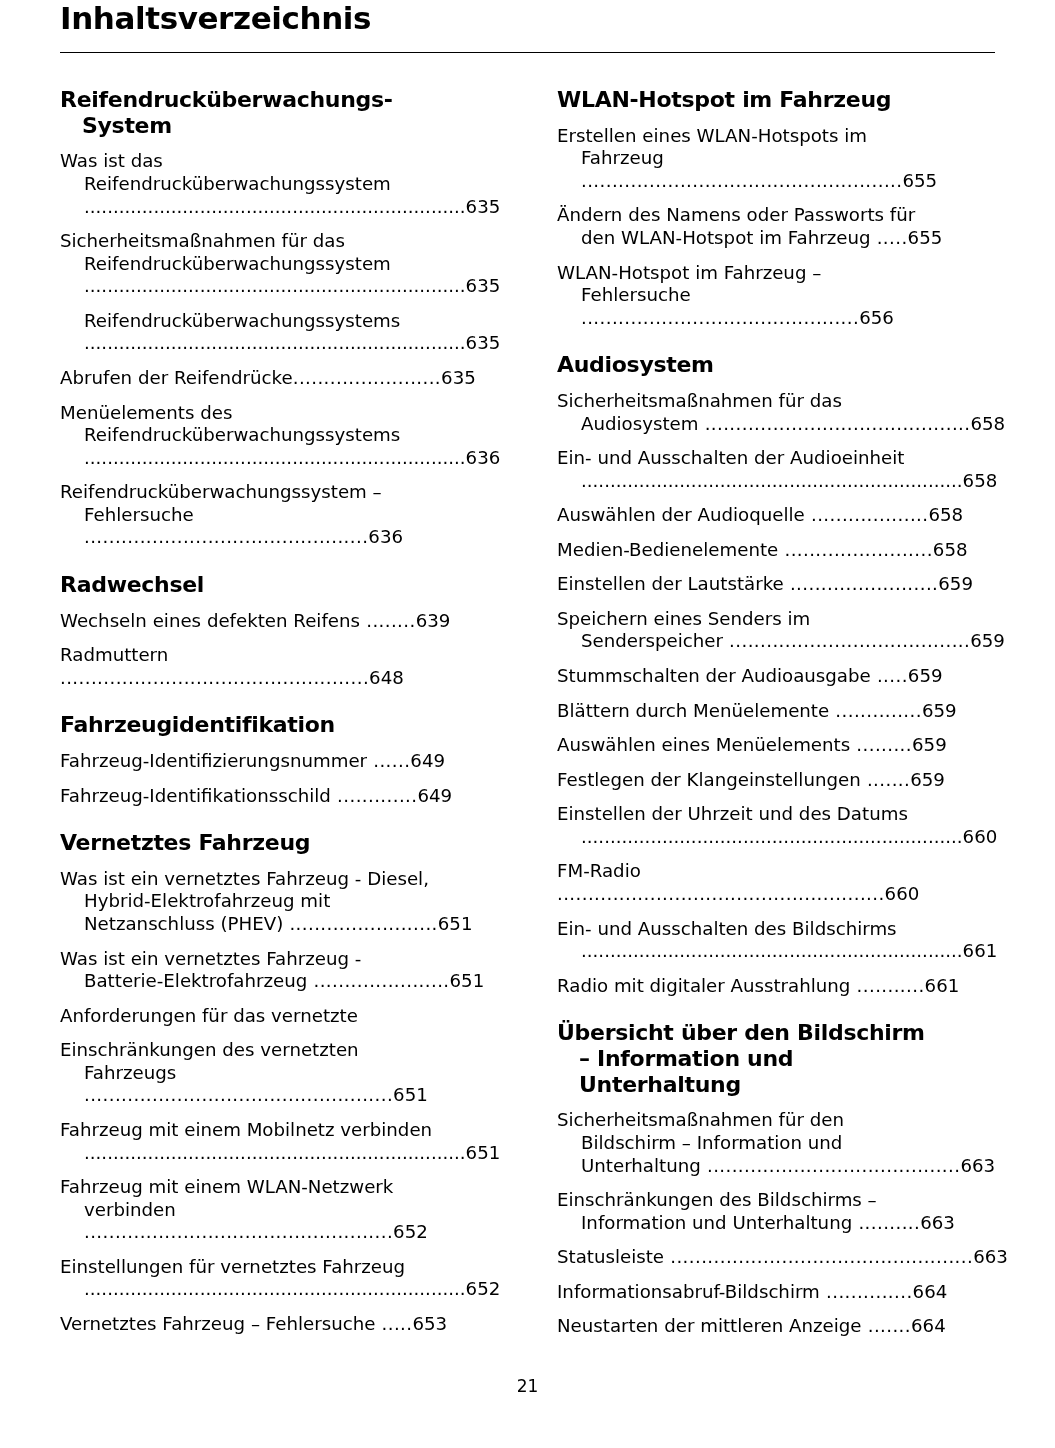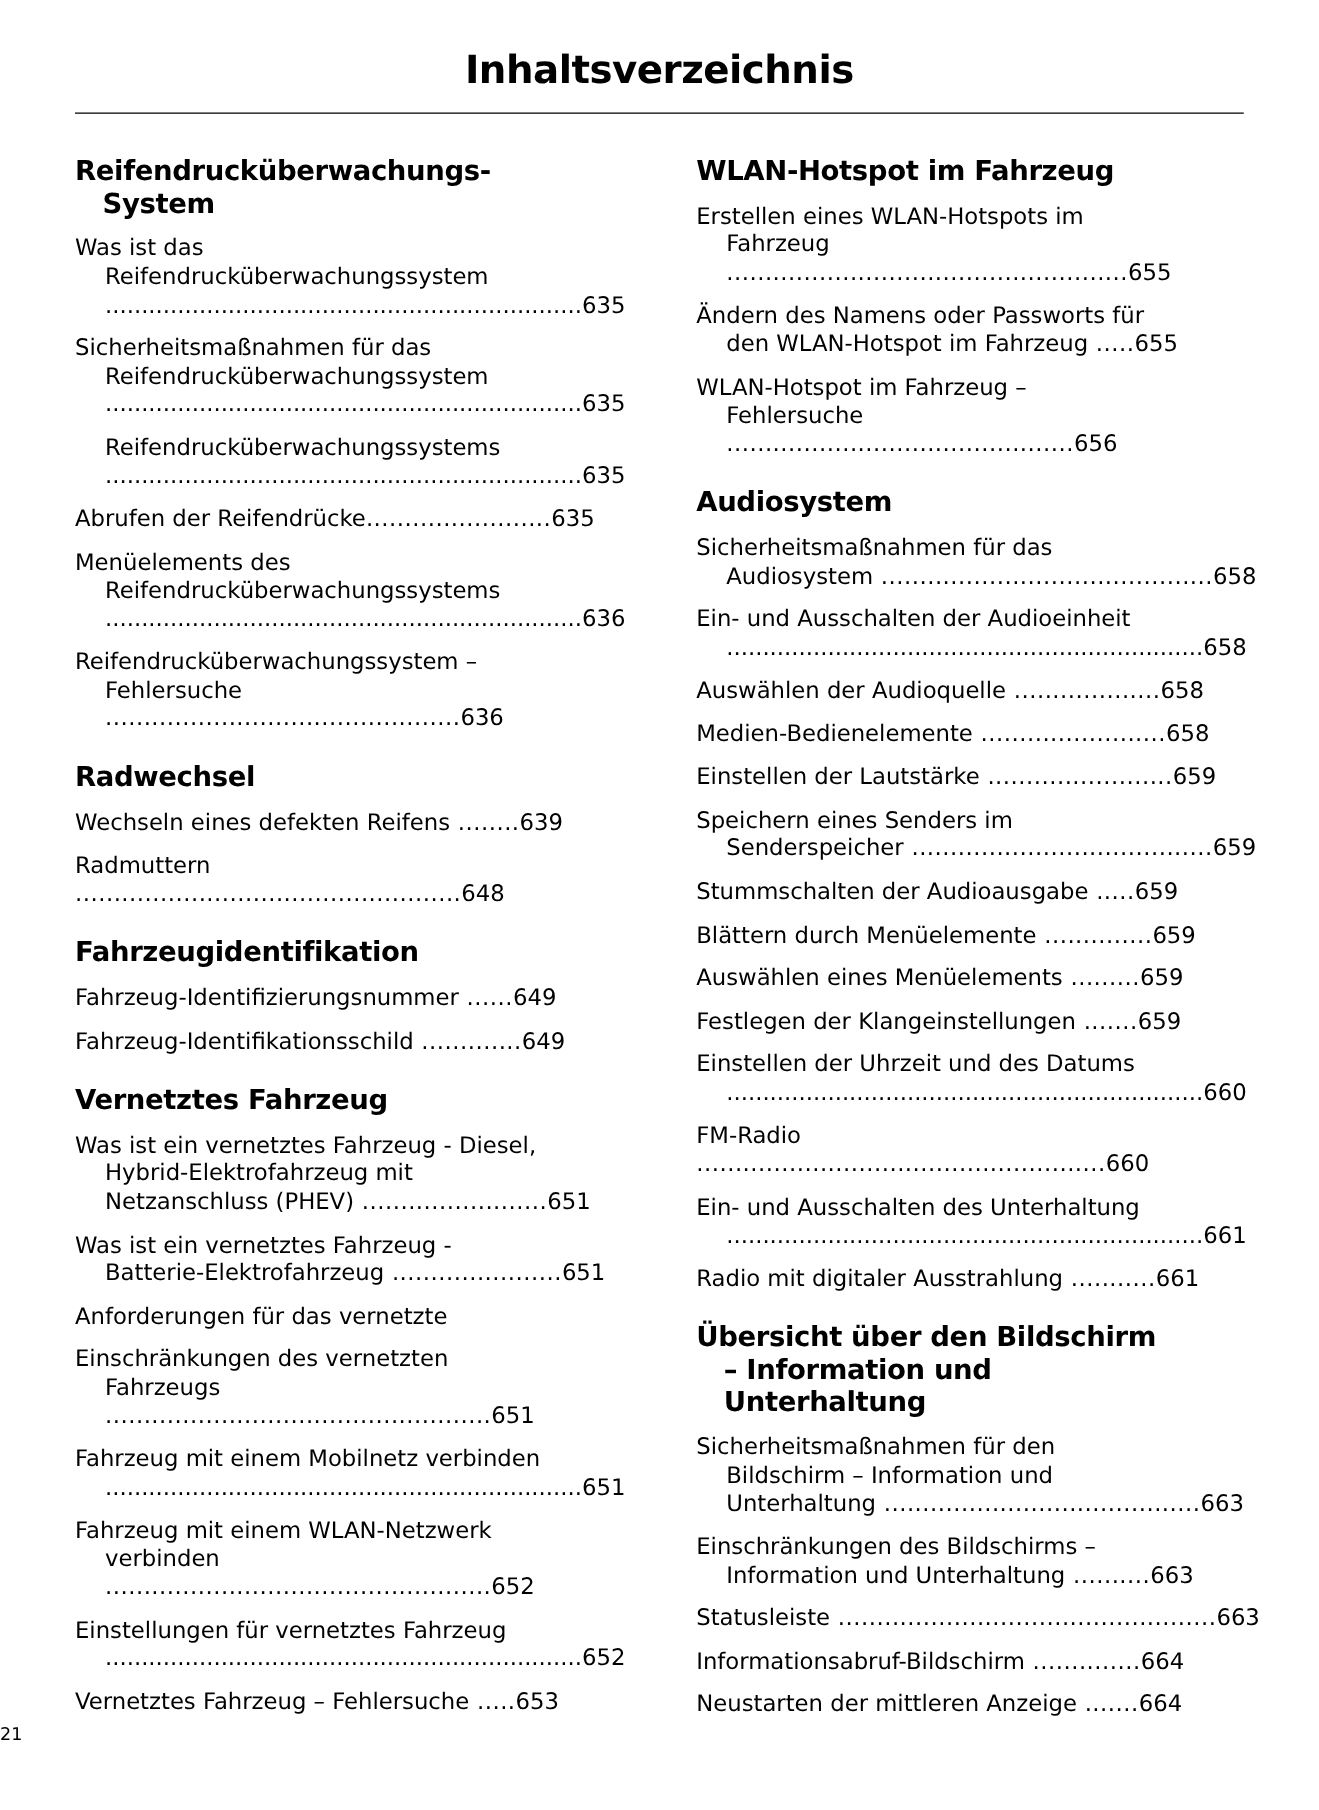"Inhaltsverzeichnis" .page-header { padding-top: 38px -> none; text-align: center -> left }
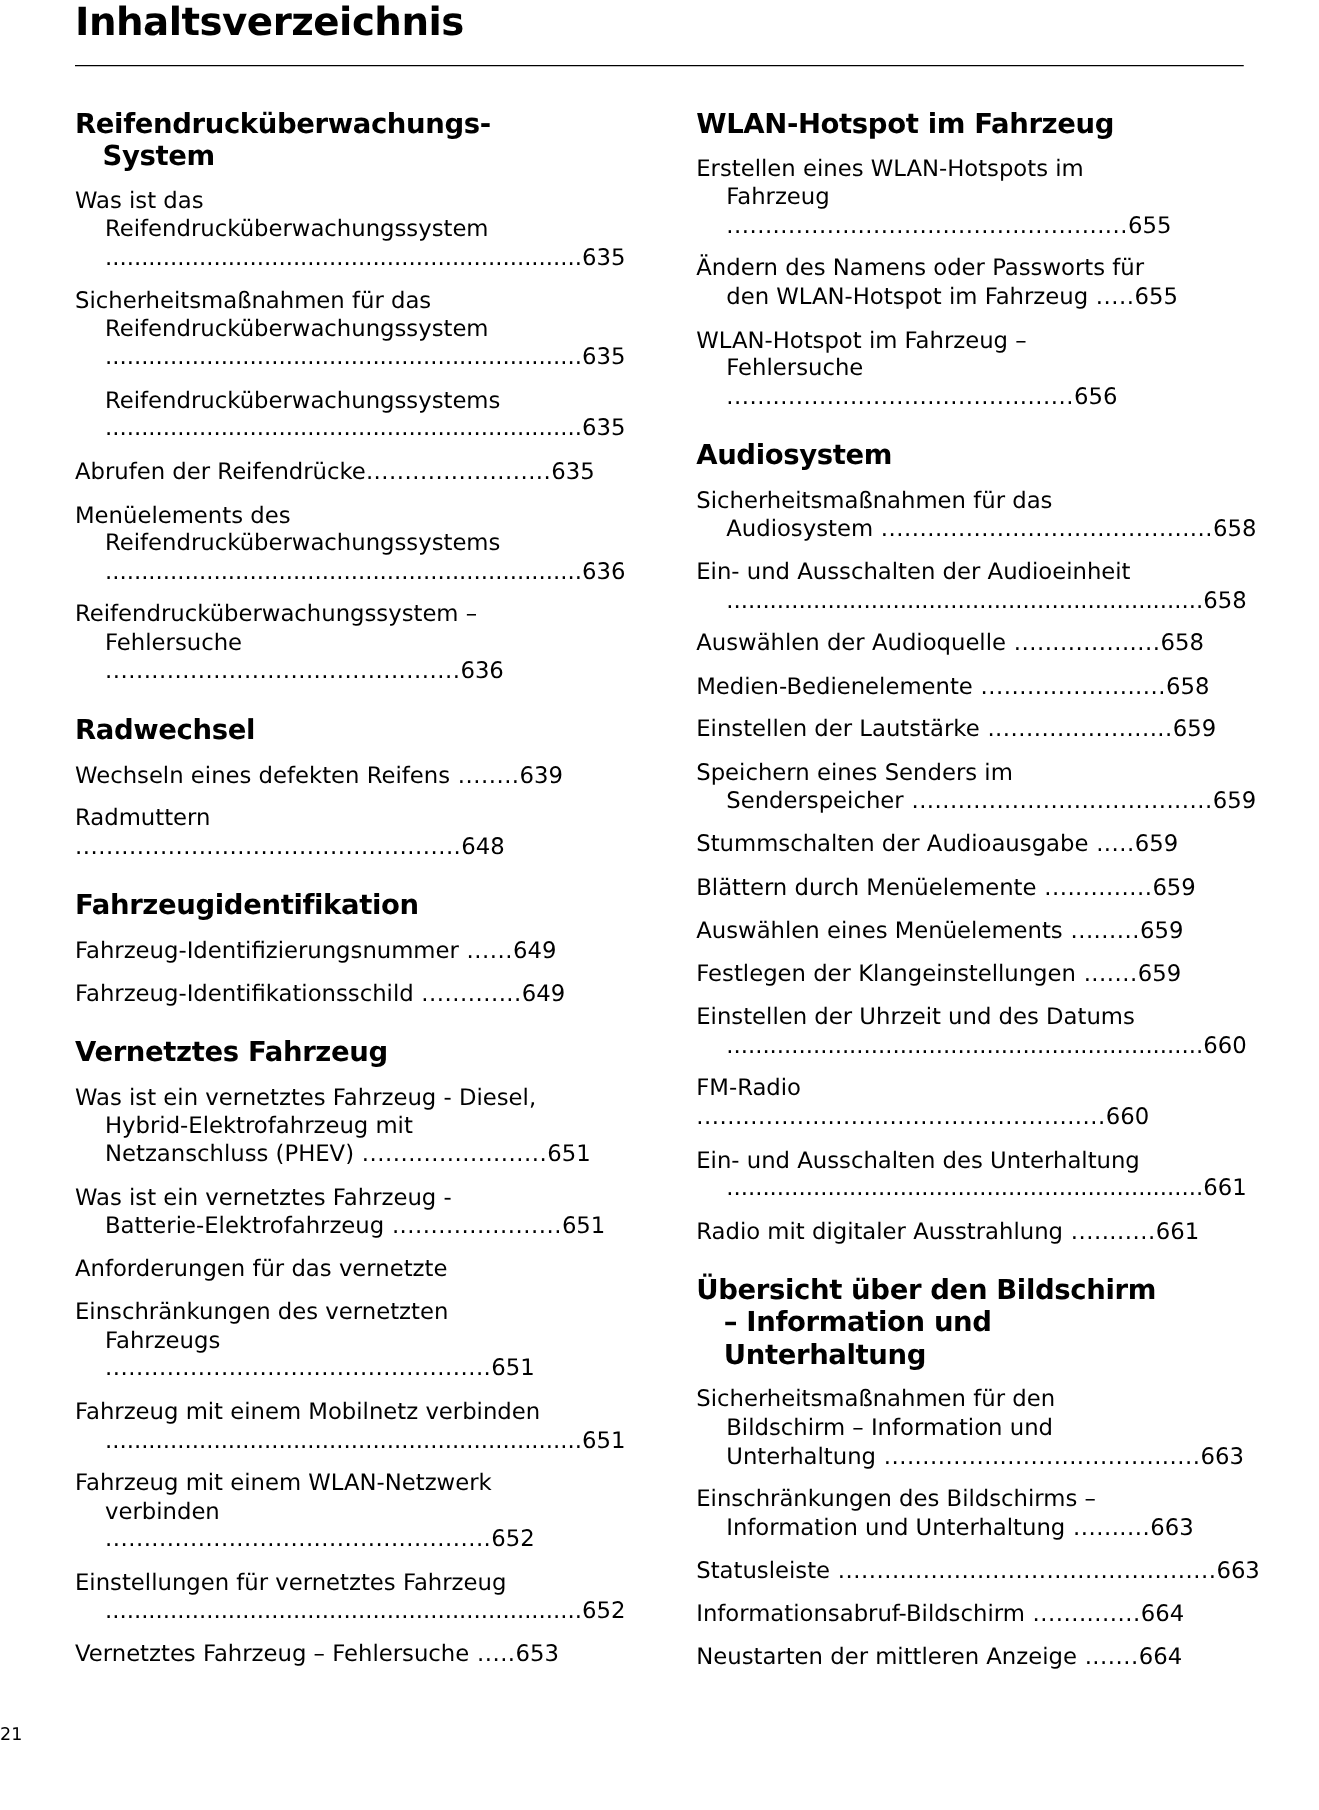"Ein- und Ausschalten des Unterhaltung" span.ln { text: Unterhaltung -> Bildschirms }
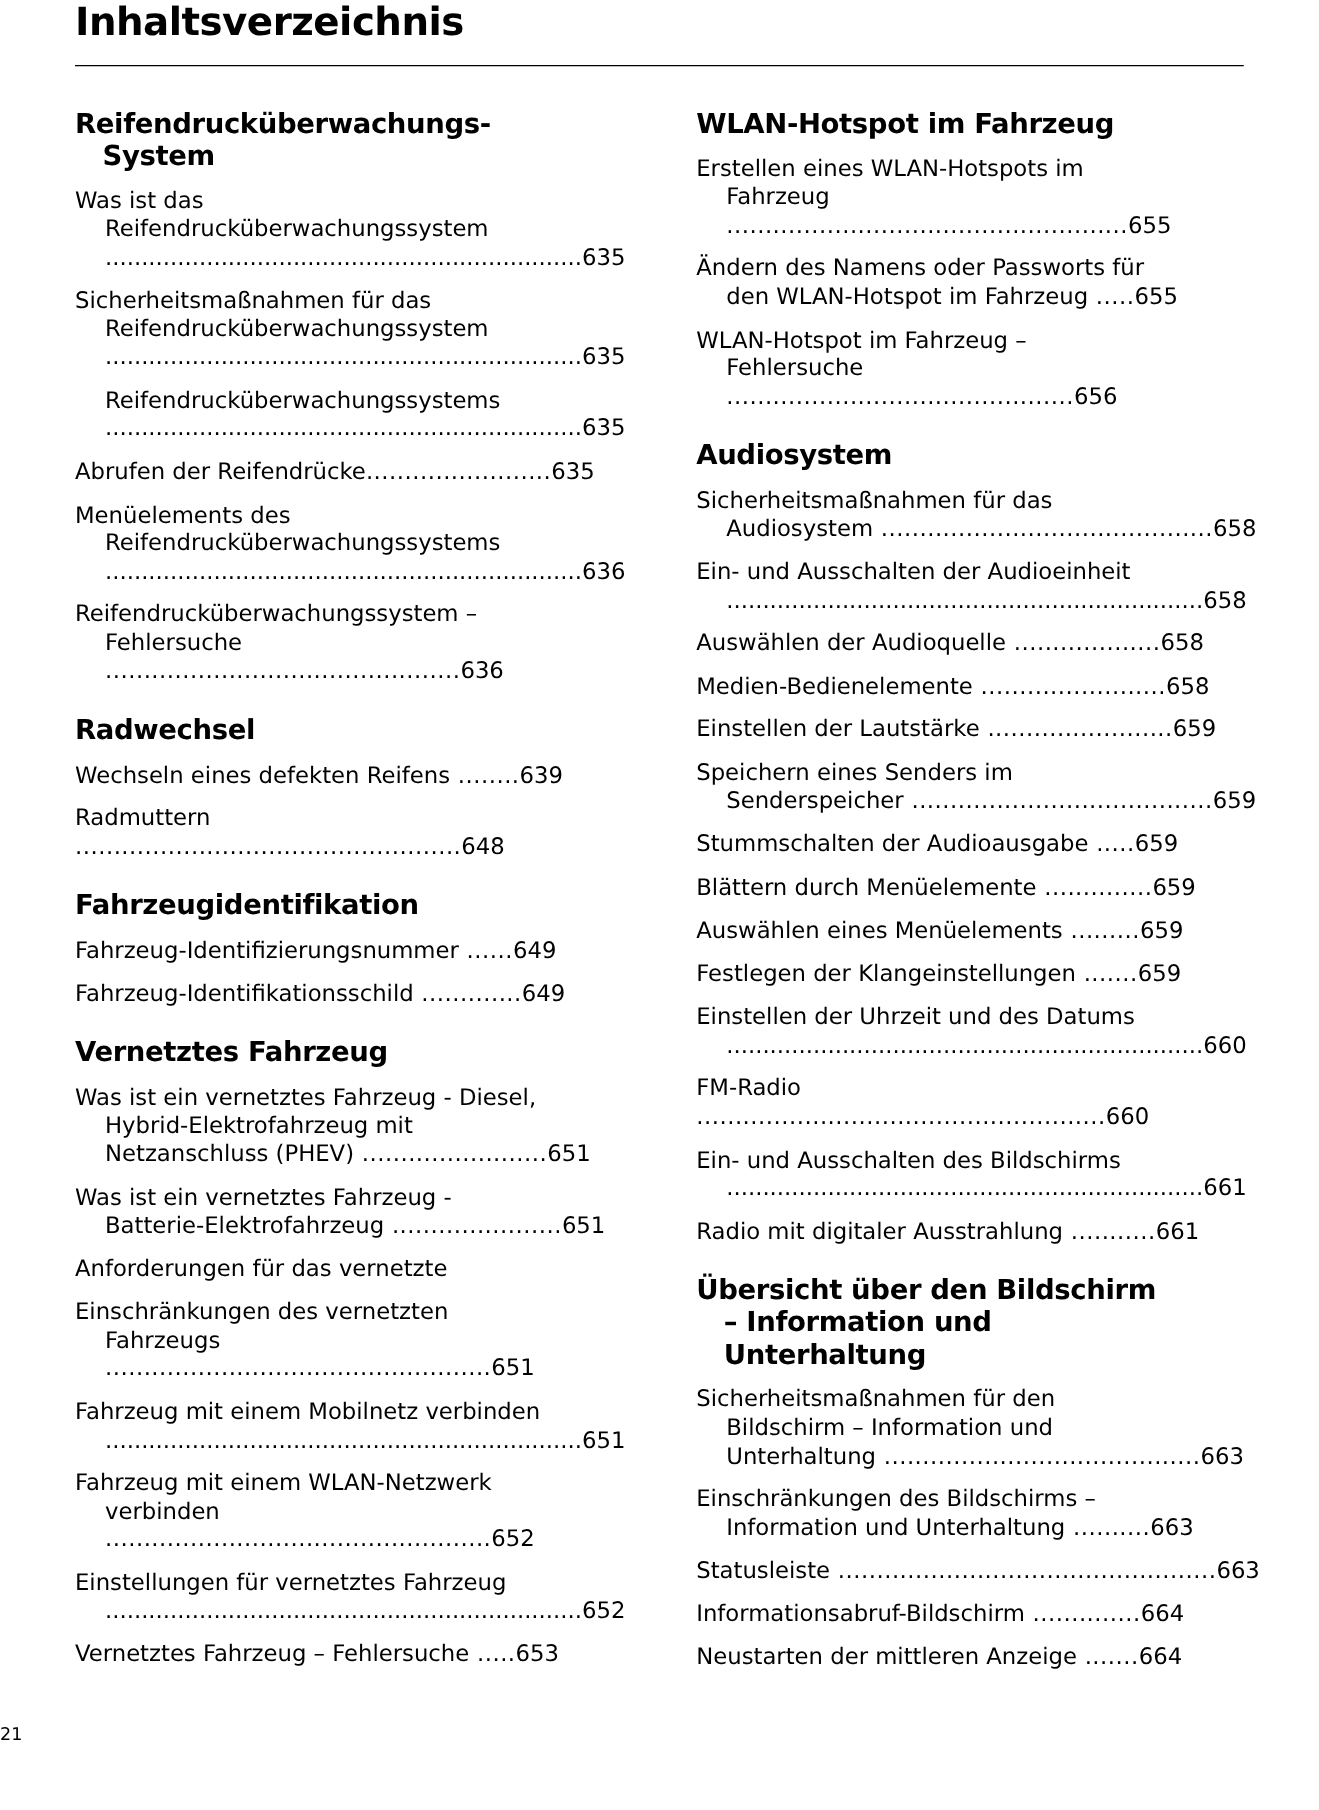"21" .footer { font-size: 14px -> 17px; text-align: none -> center }
